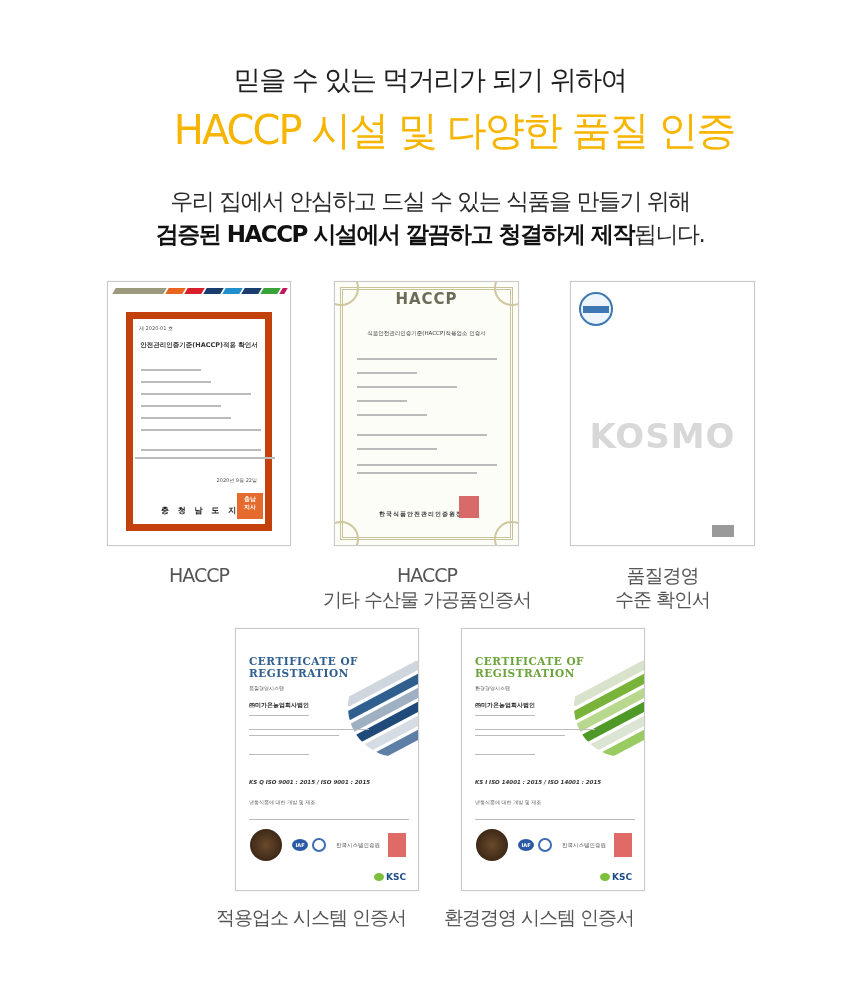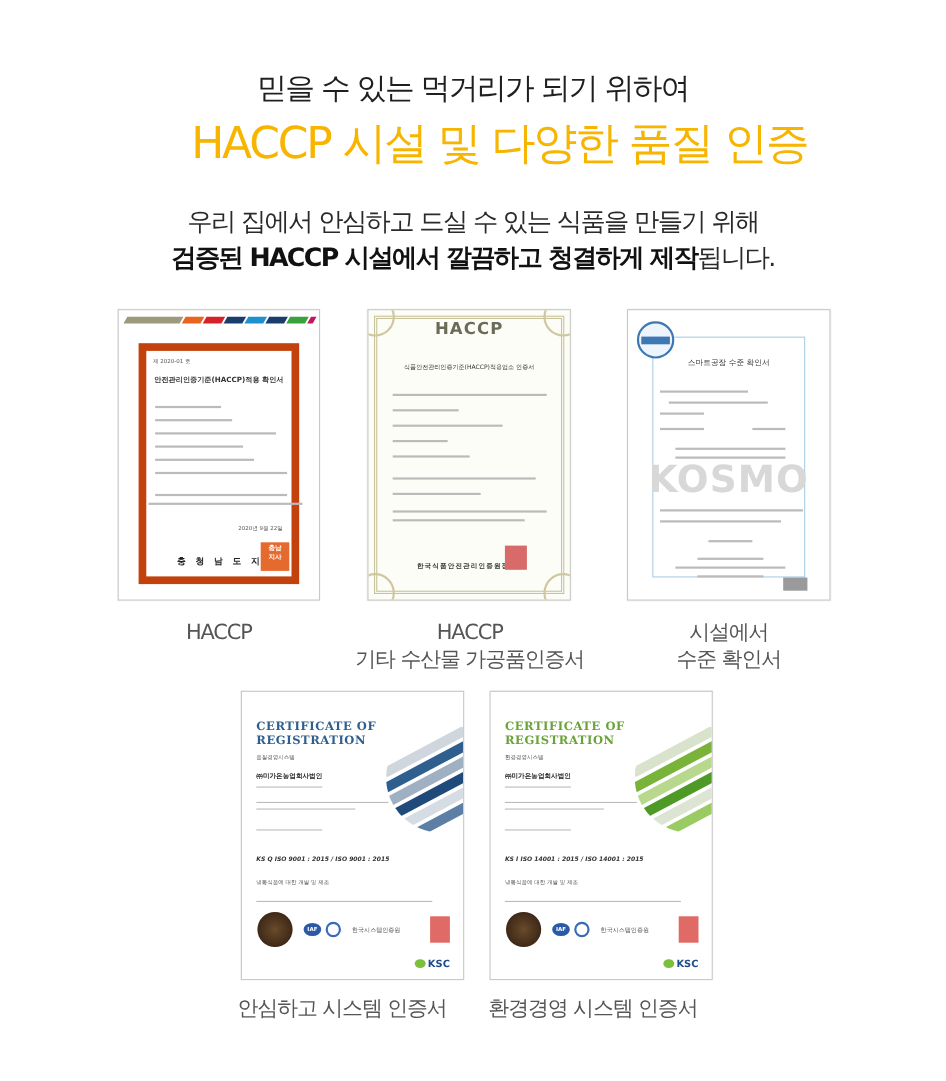"스마트공장 수준 확인서" div.inner { html: <div> <div>스마트공장 수준 확인서</div> <div></div> <div></div> <div></div> <div></div> <div></div> <div></div> <div></div> <div></div> <div></div> <div></div> <div></div> <div></div> <div></div> </div> -> none }
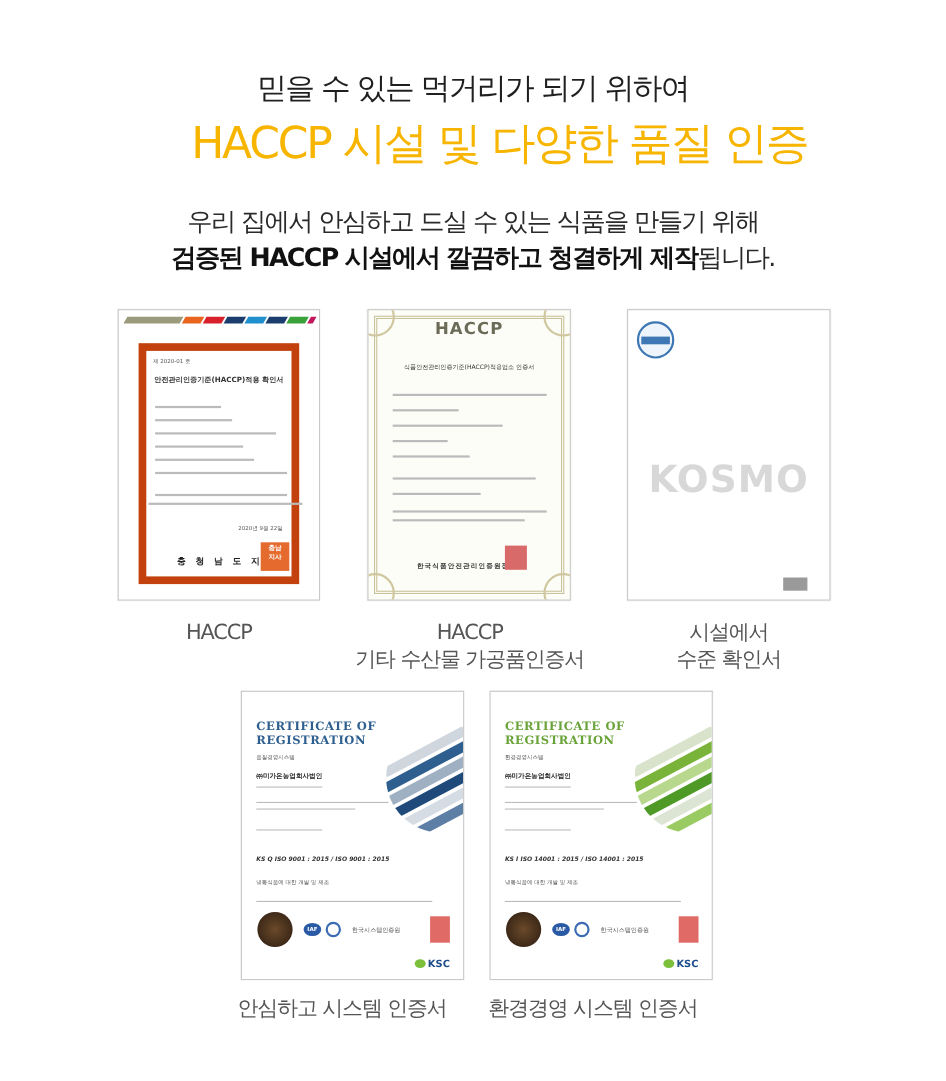"시설에서" div { text: 시설에서 -> 품질경영 }
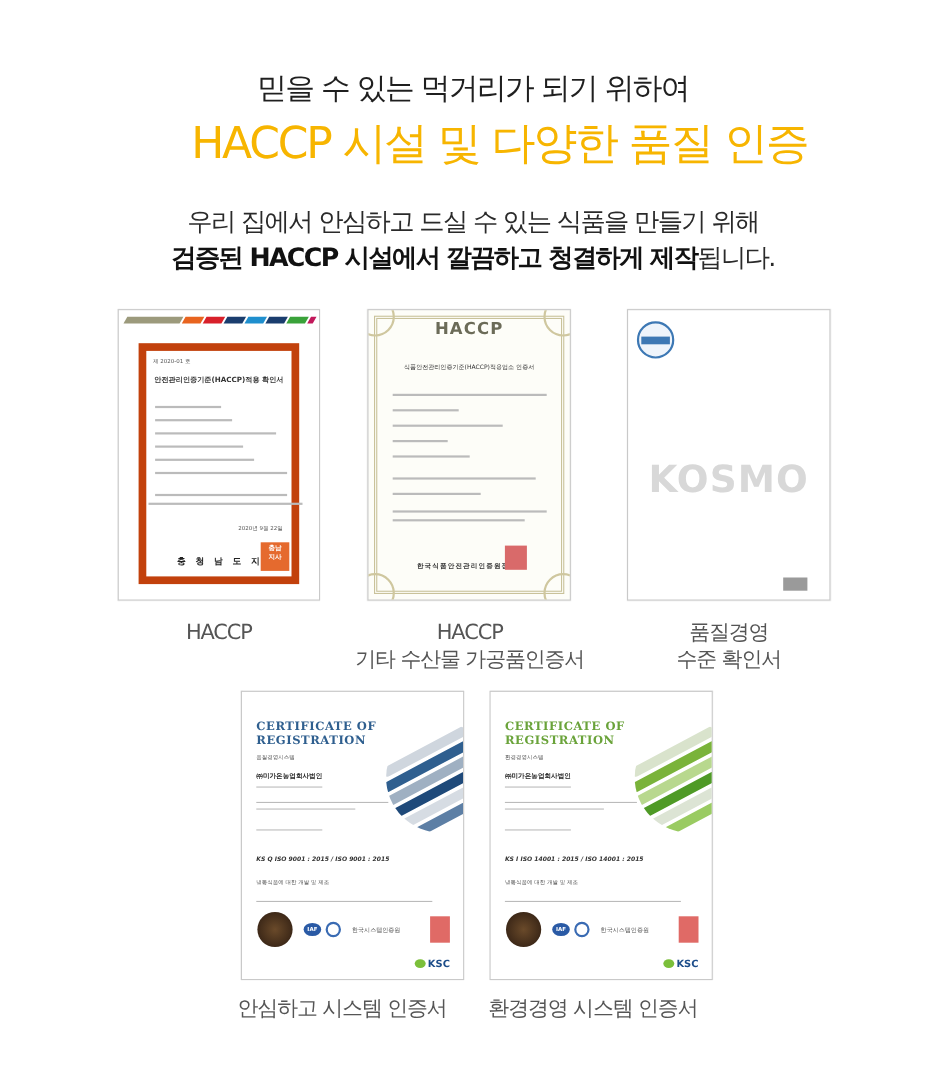"CERTIFICATE OF" .iso { margin-left: none -> 16px; width: 203px -> 184px }
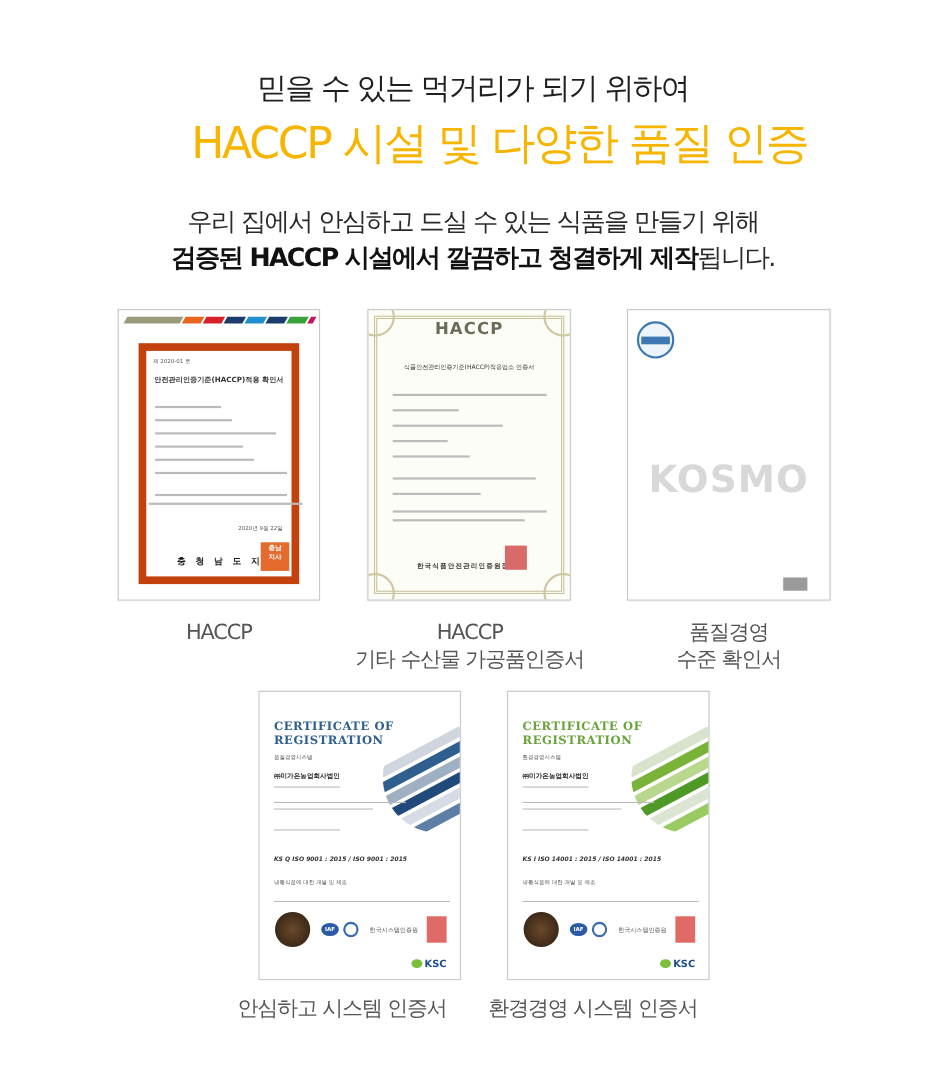"안심하고 시스템 인증서" div.cert-label { text: 안심하고 -> 적용업소 }
